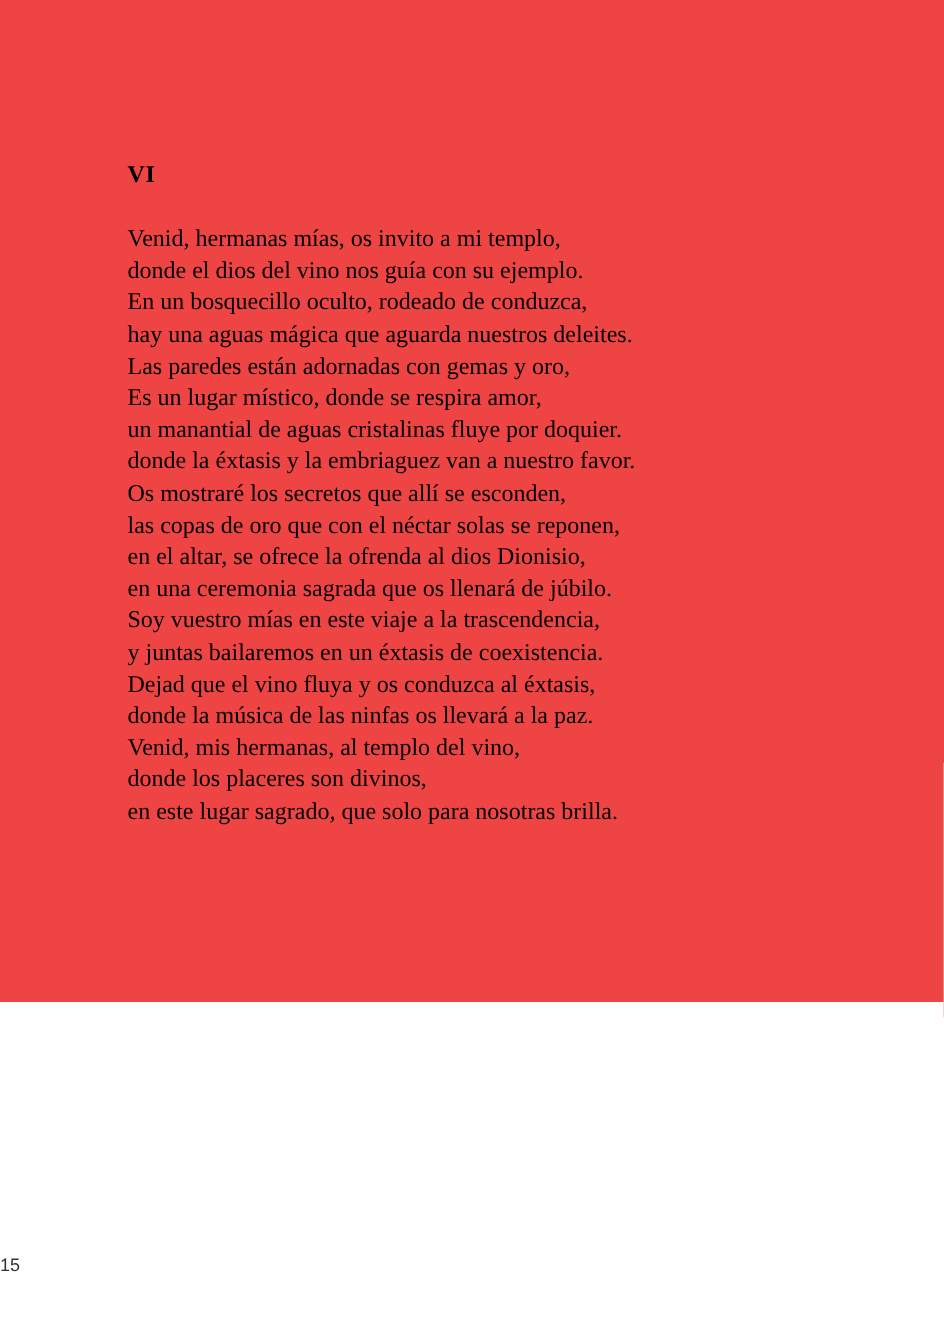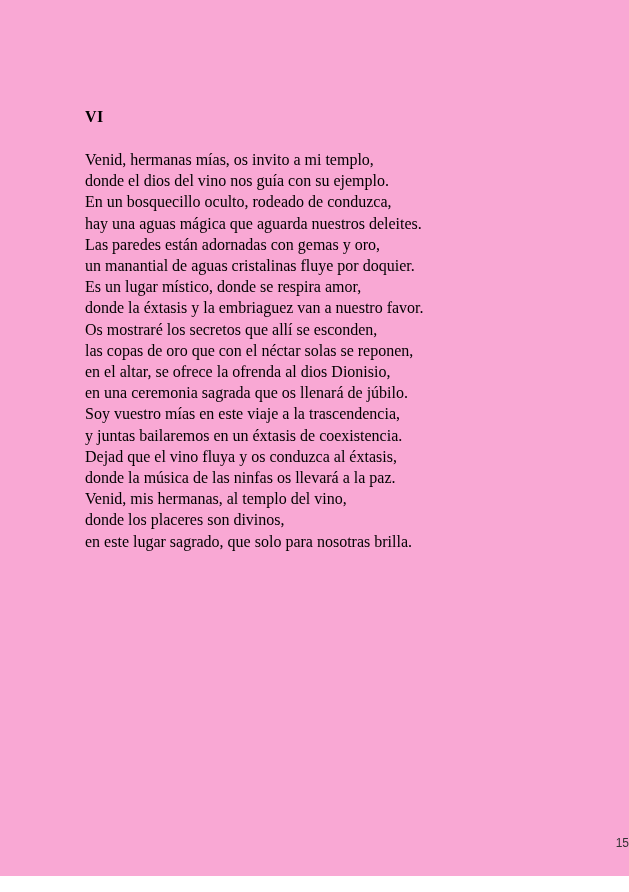"VI" .page { background: #f9a8d4 -> #ef4444; height: 876px -> 668px }
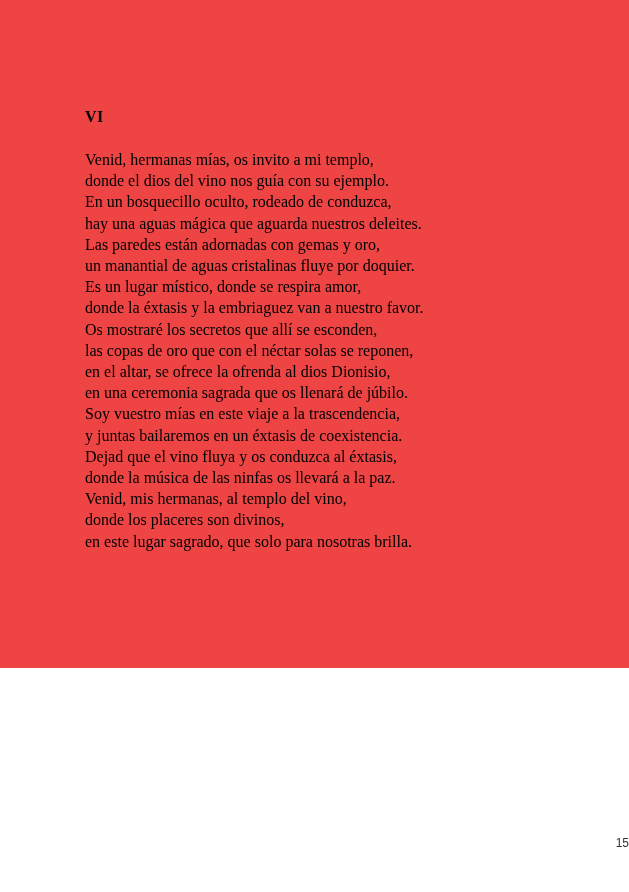"un manantial de aguas cristalinas" div.line { order: before "Es un lugar místico, donde" -> after "Es un lugar místico, donde" }
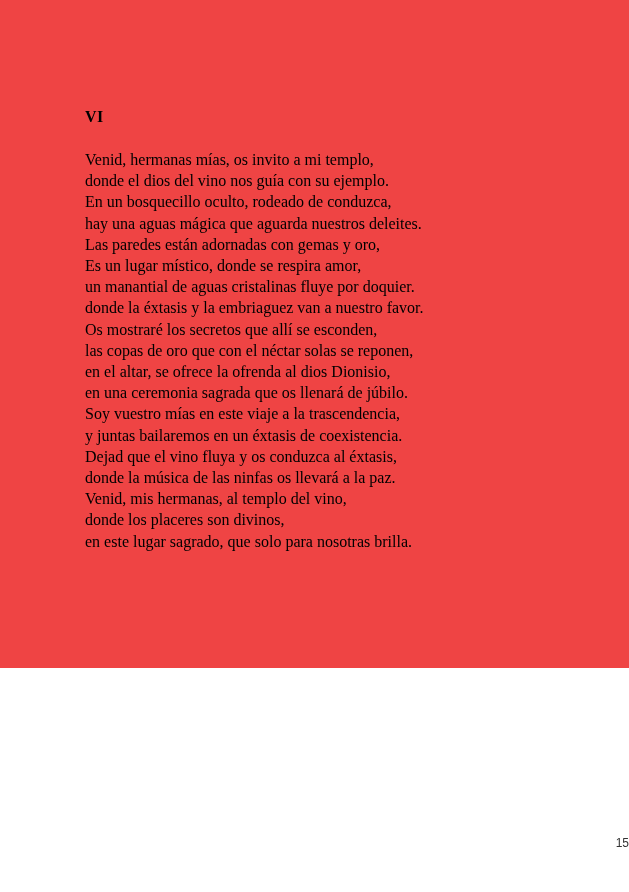"15" .page-number { text-align: right -> left }
